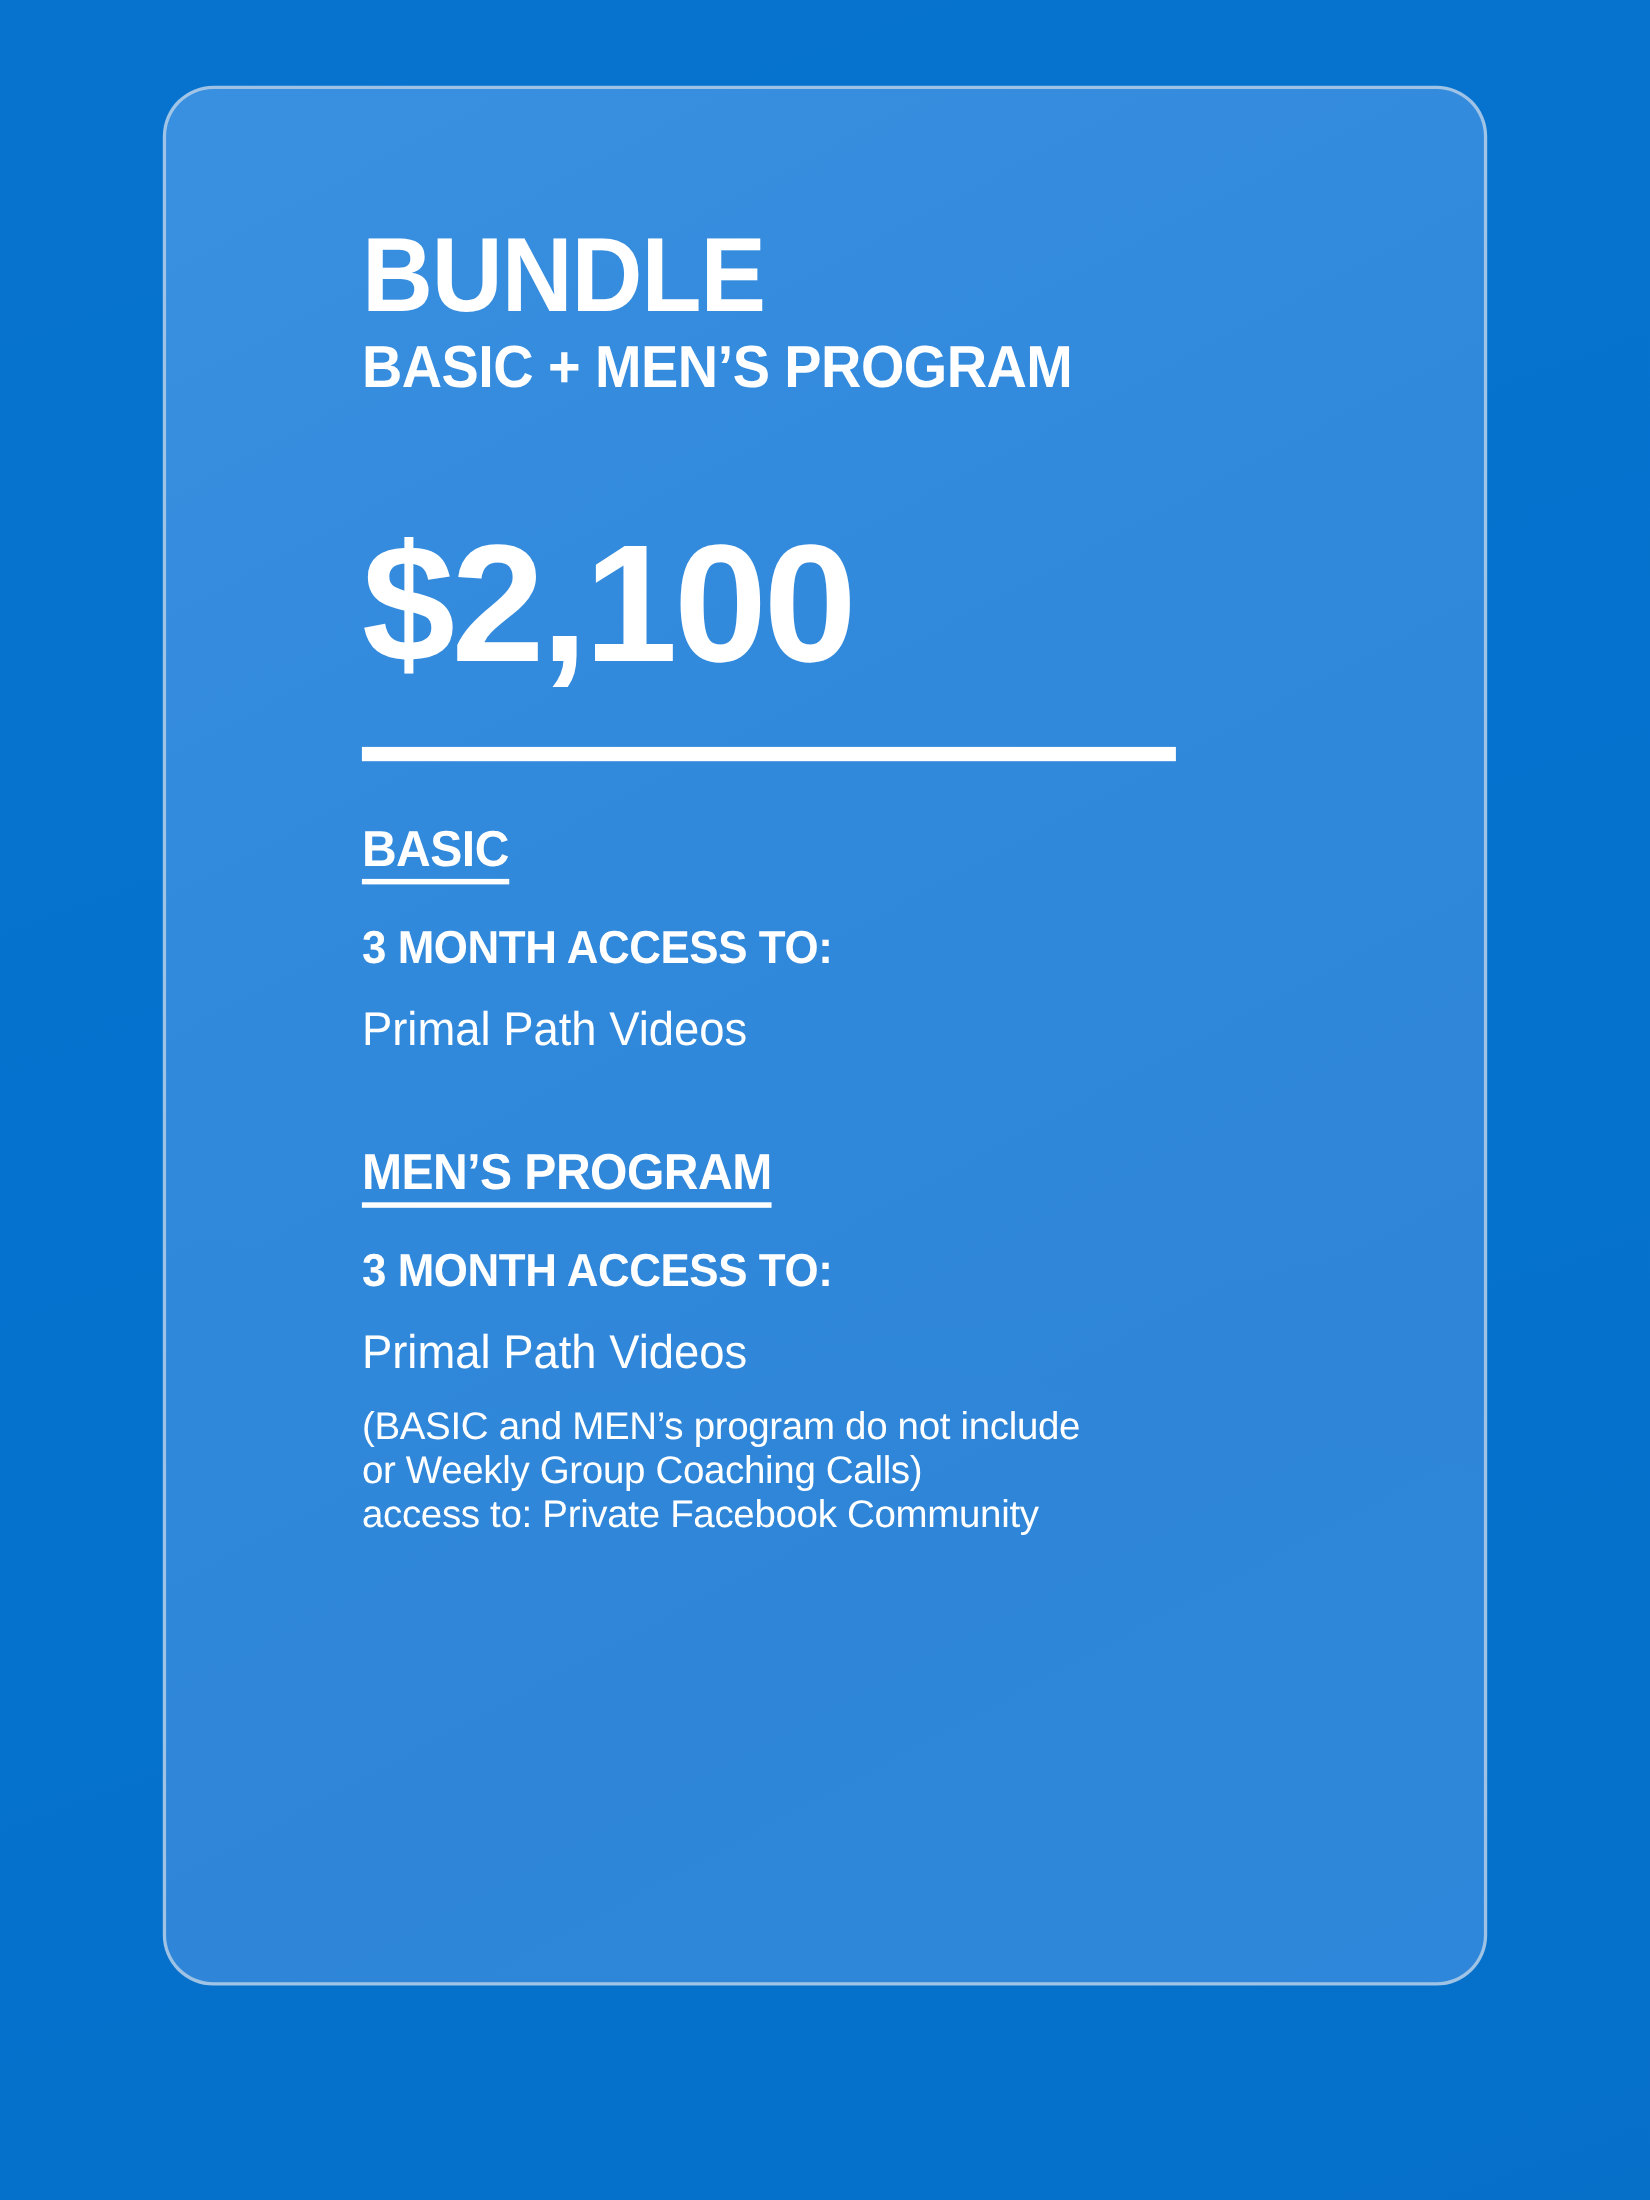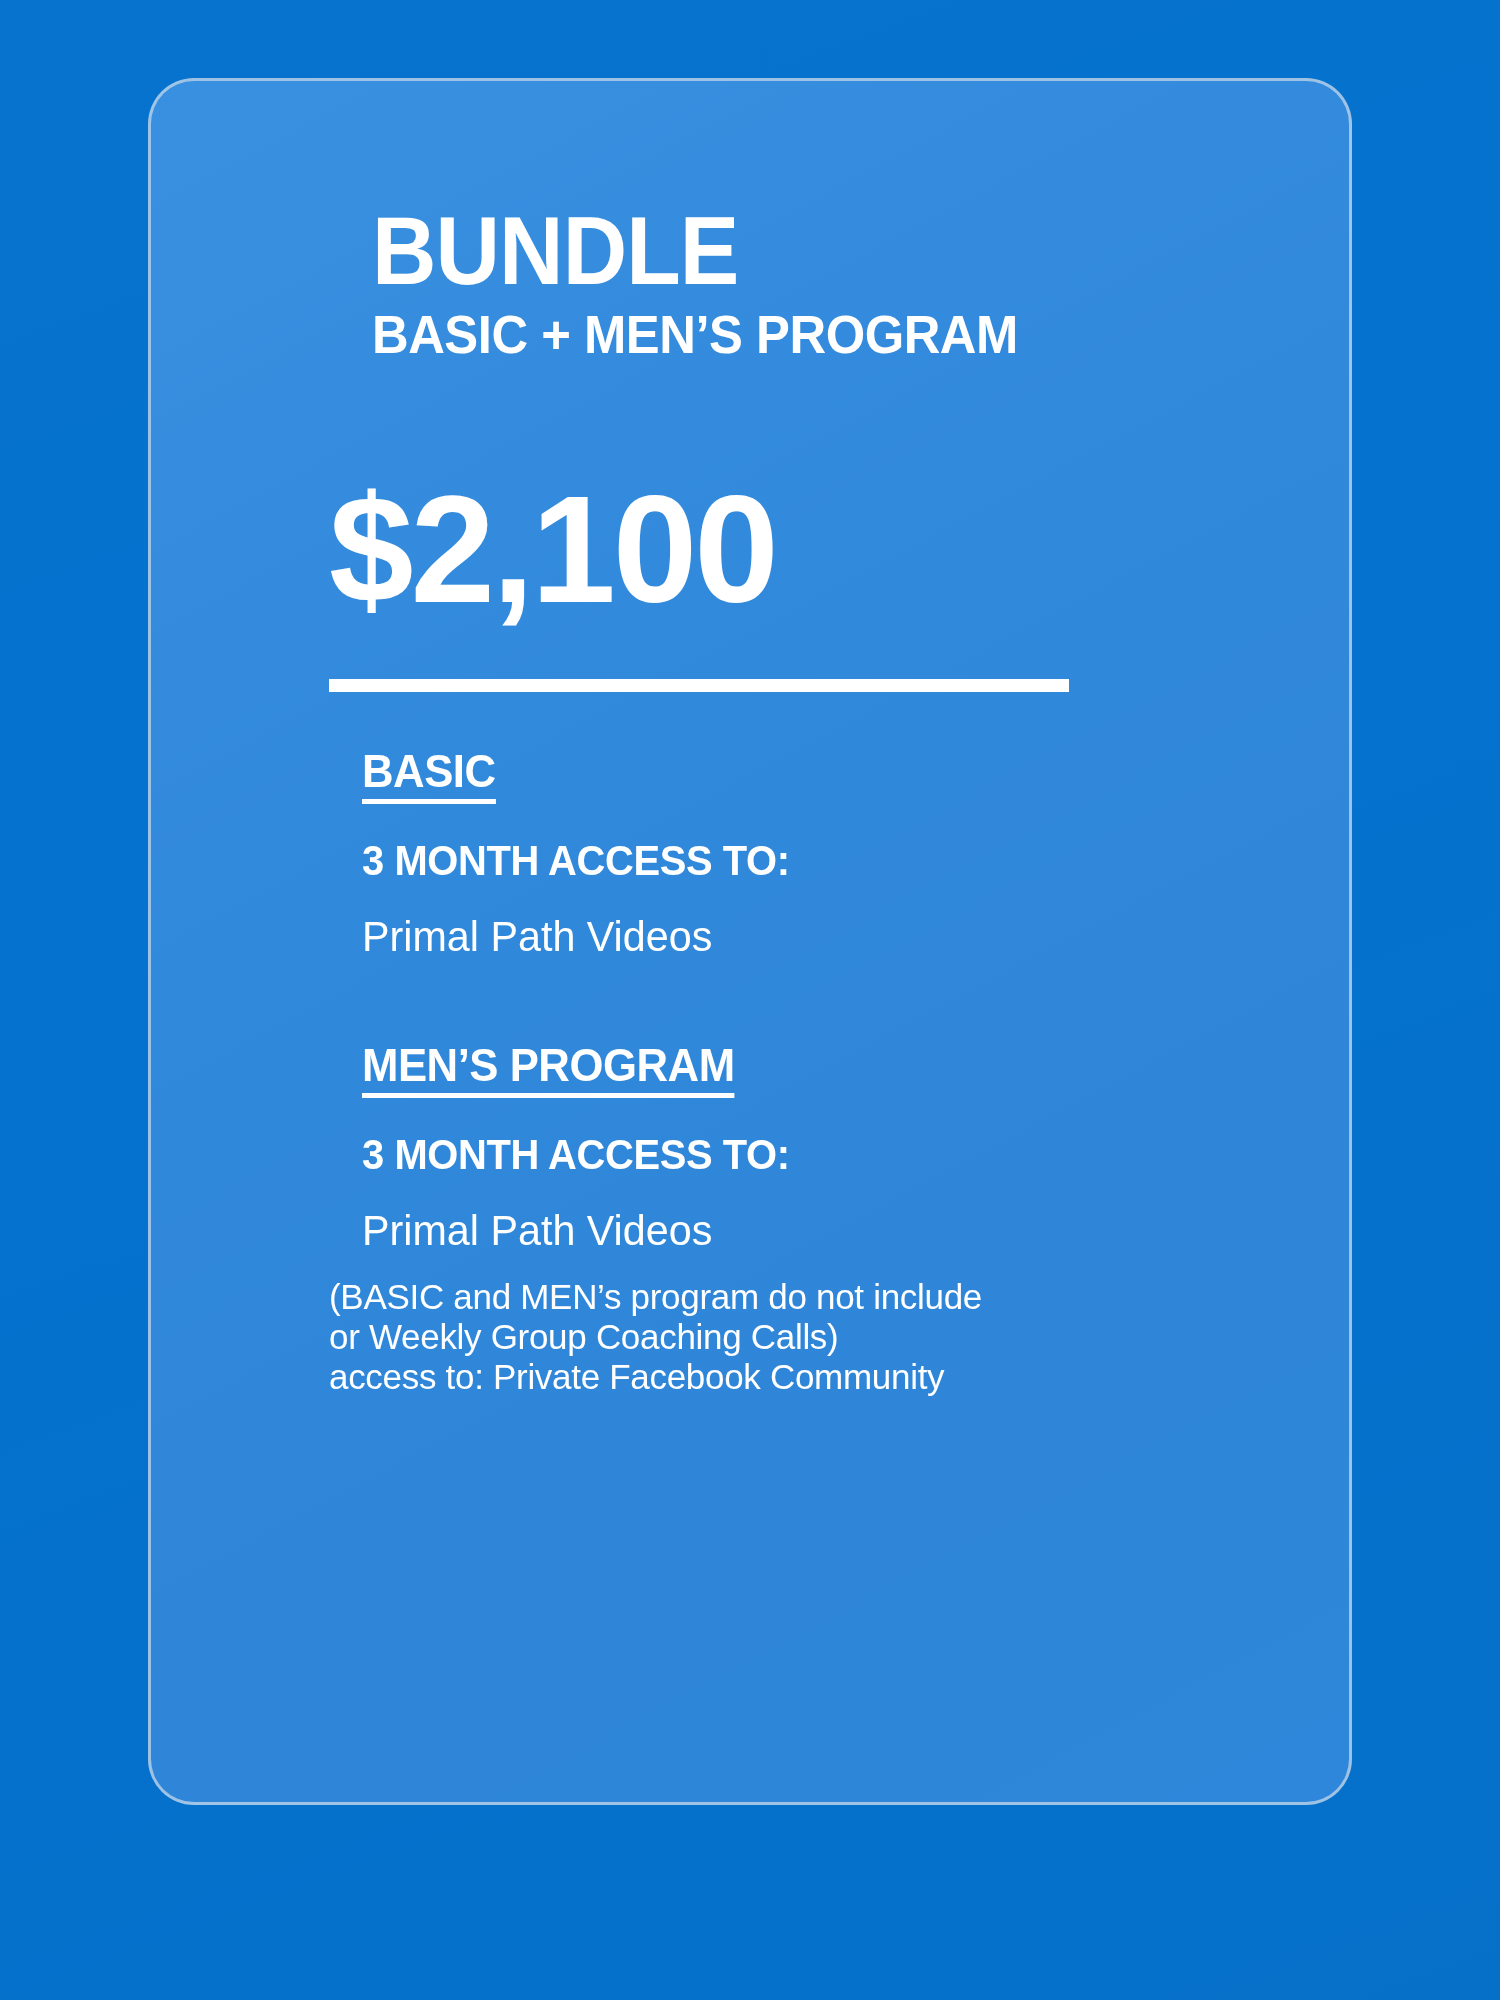"BUNDLE" .header { margin-left: 43px -> none }
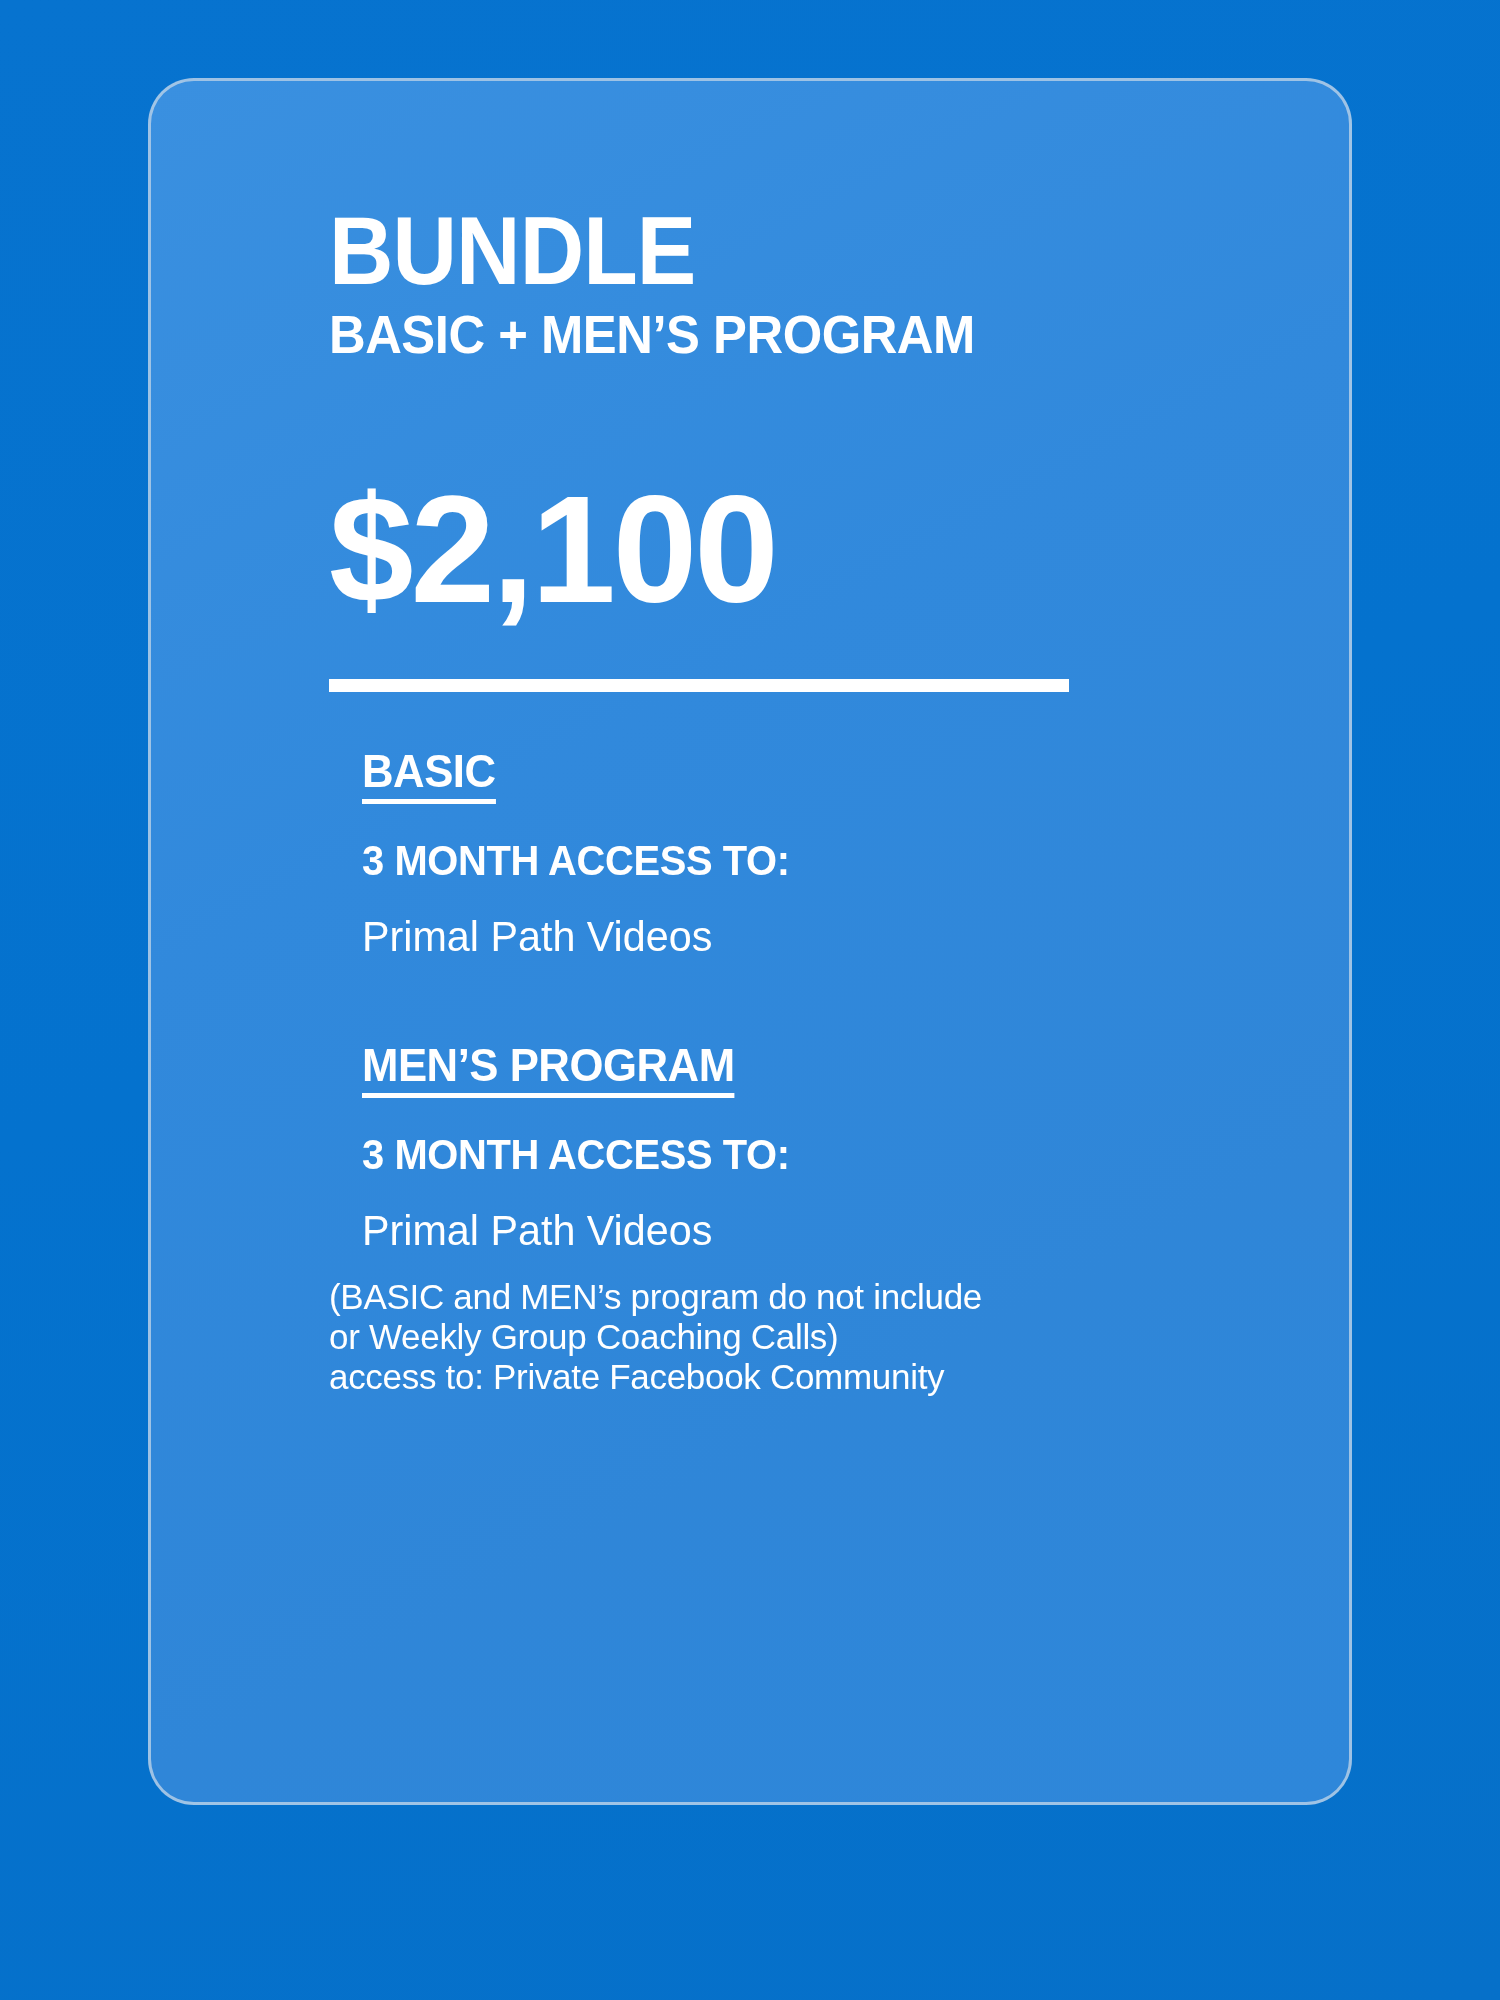"BASIC" .section { margin-left: 33px -> none }
